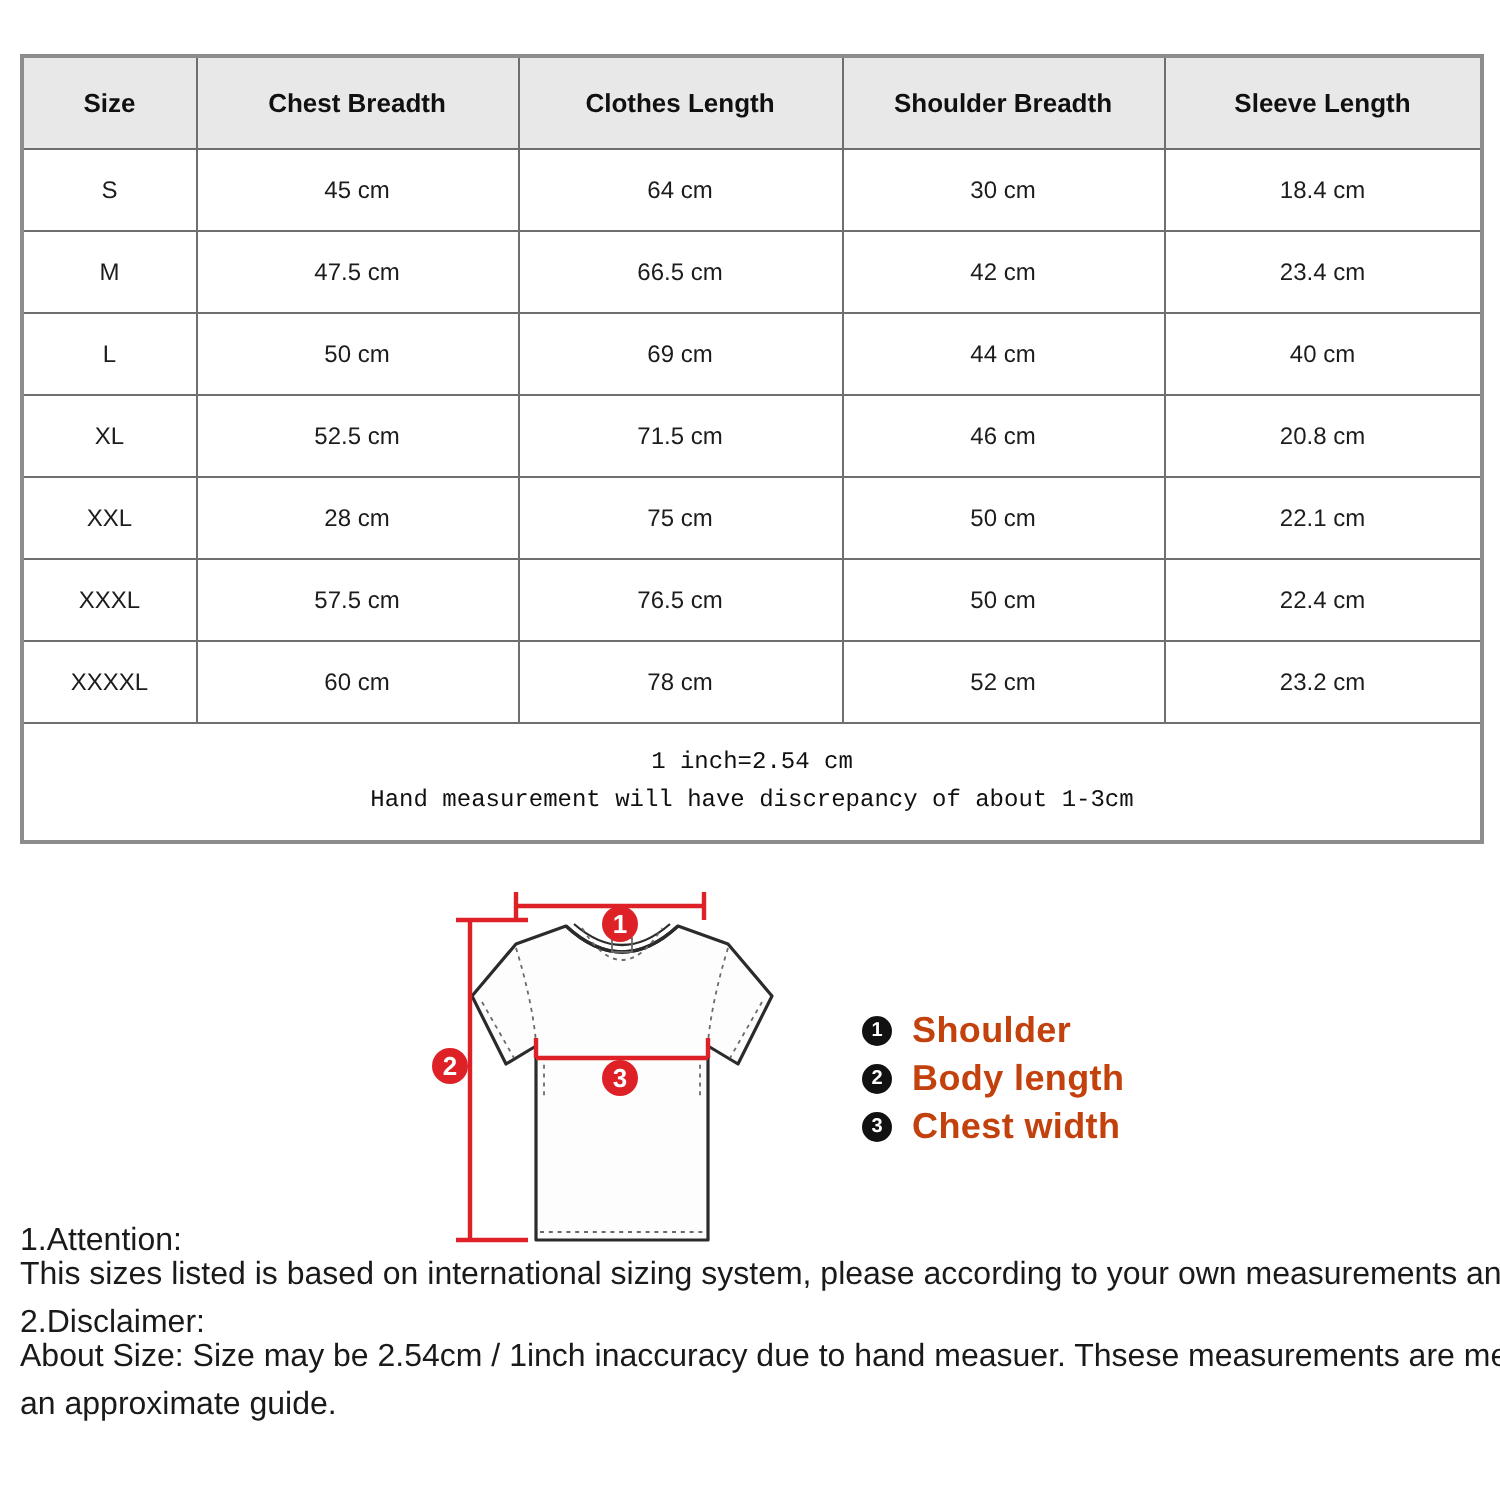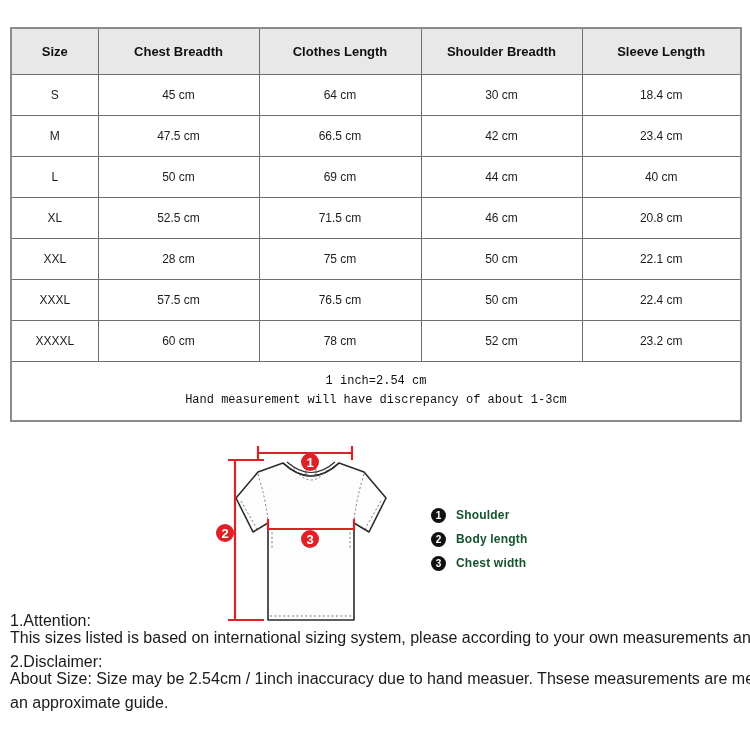"Shoulder" .legend-label { color: #14532d -> #c2410c; font-size: 12px -> 18px }
